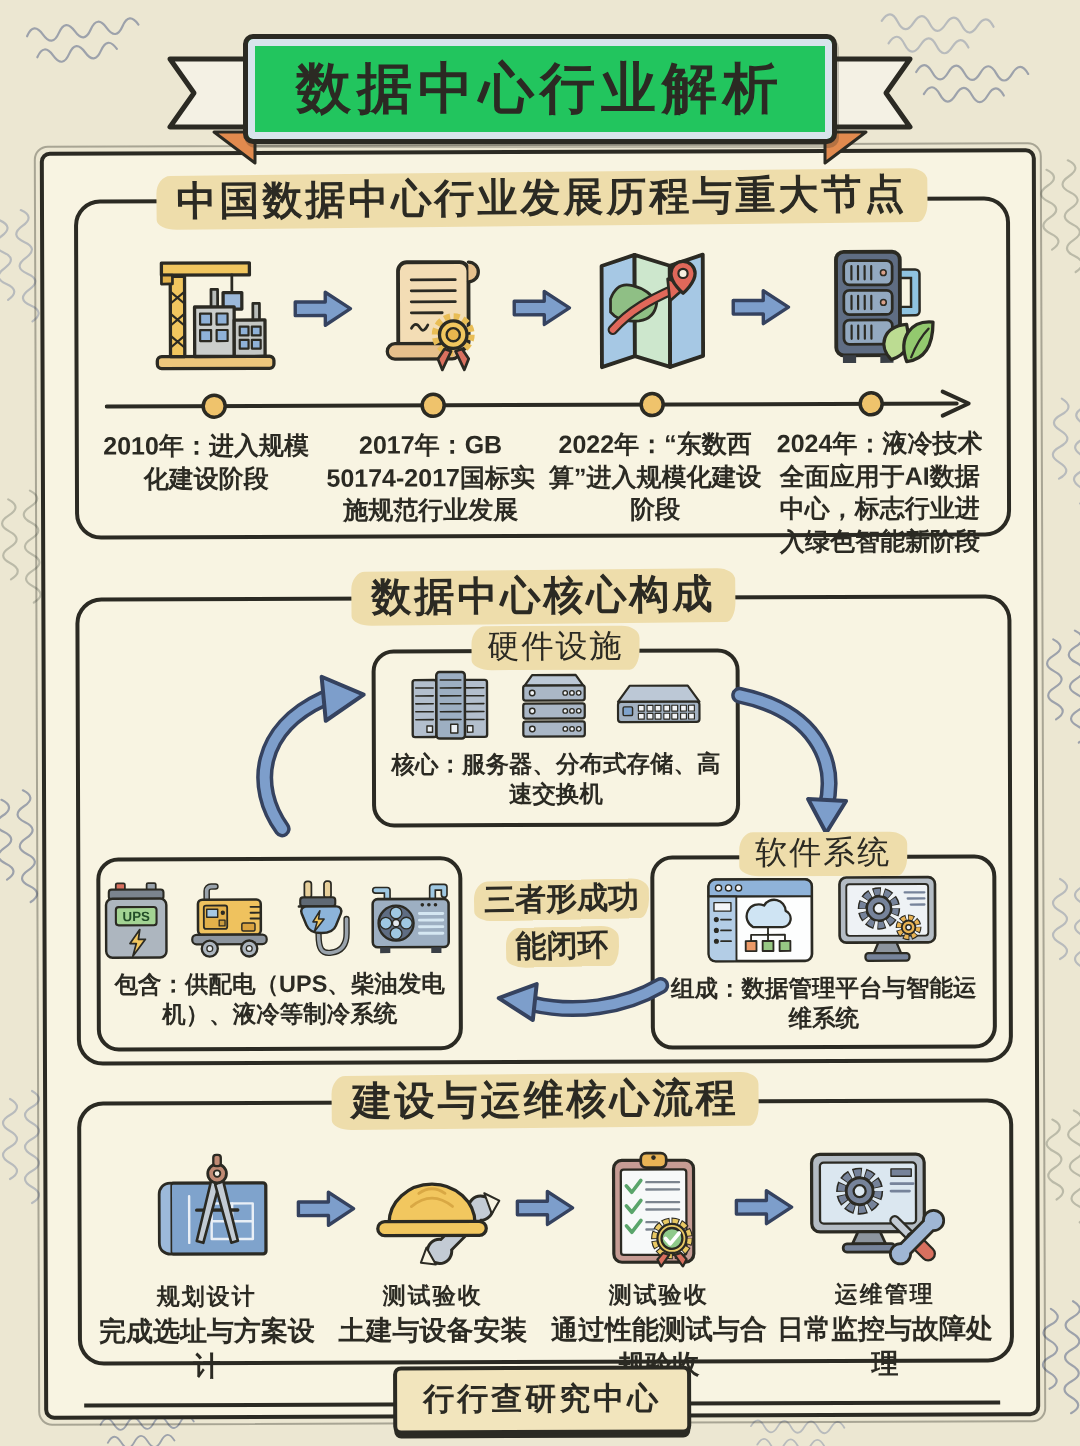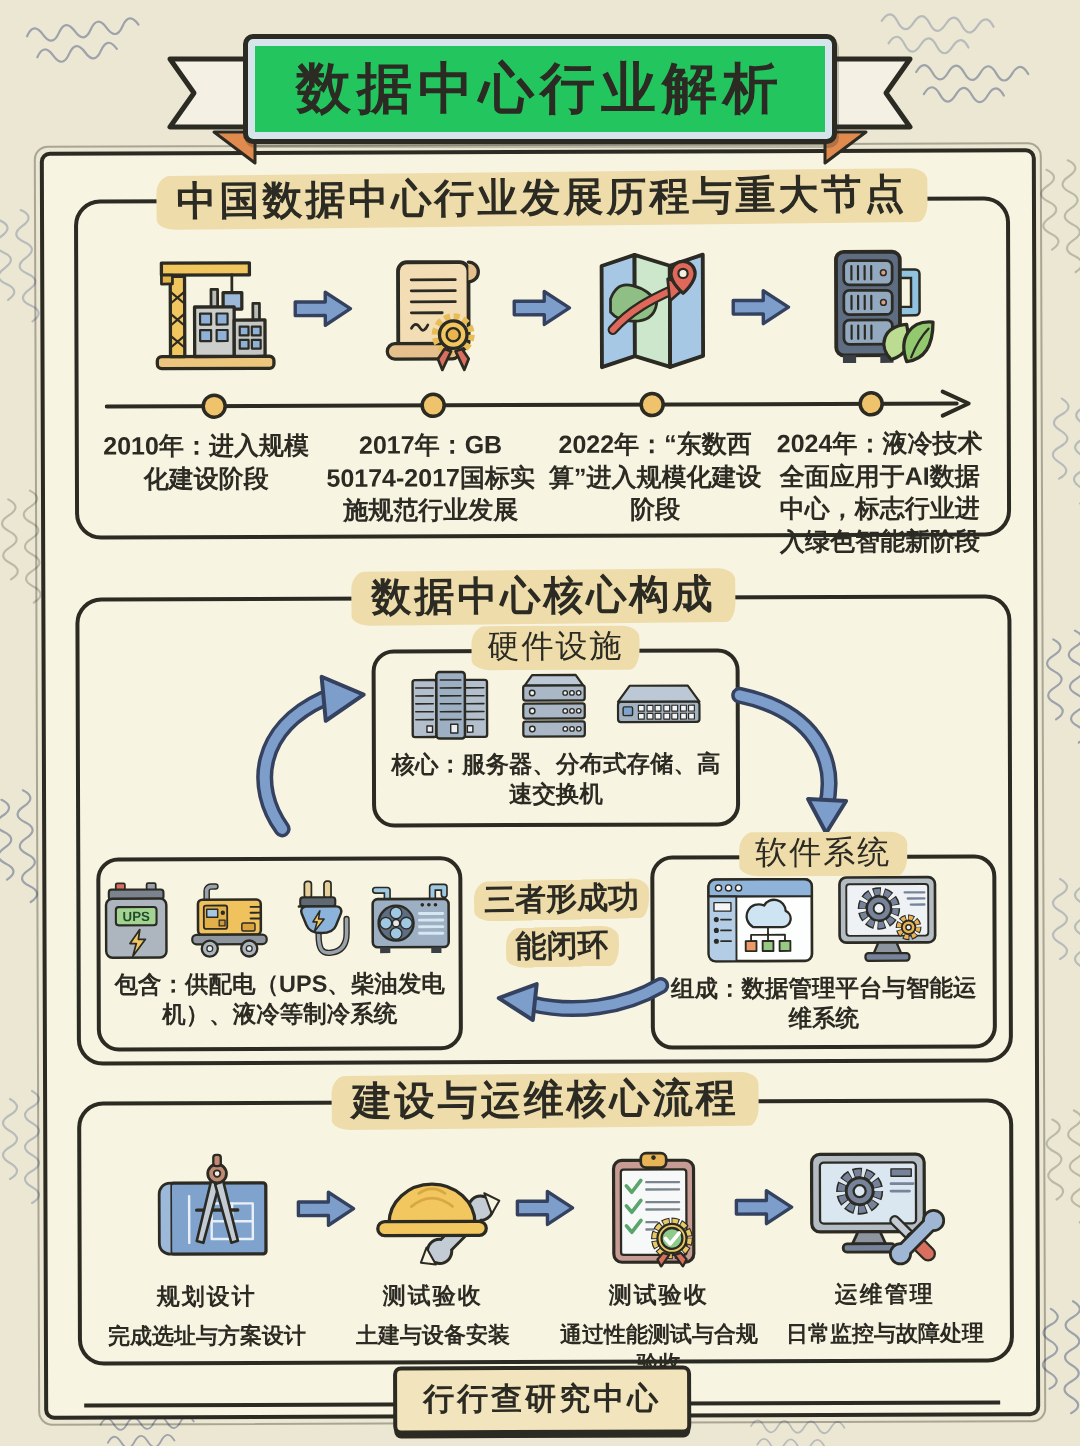"完成选址与方案设计" .step-sub { font-size: 22px -> 27px; margin-top: 10px -> 2px }
